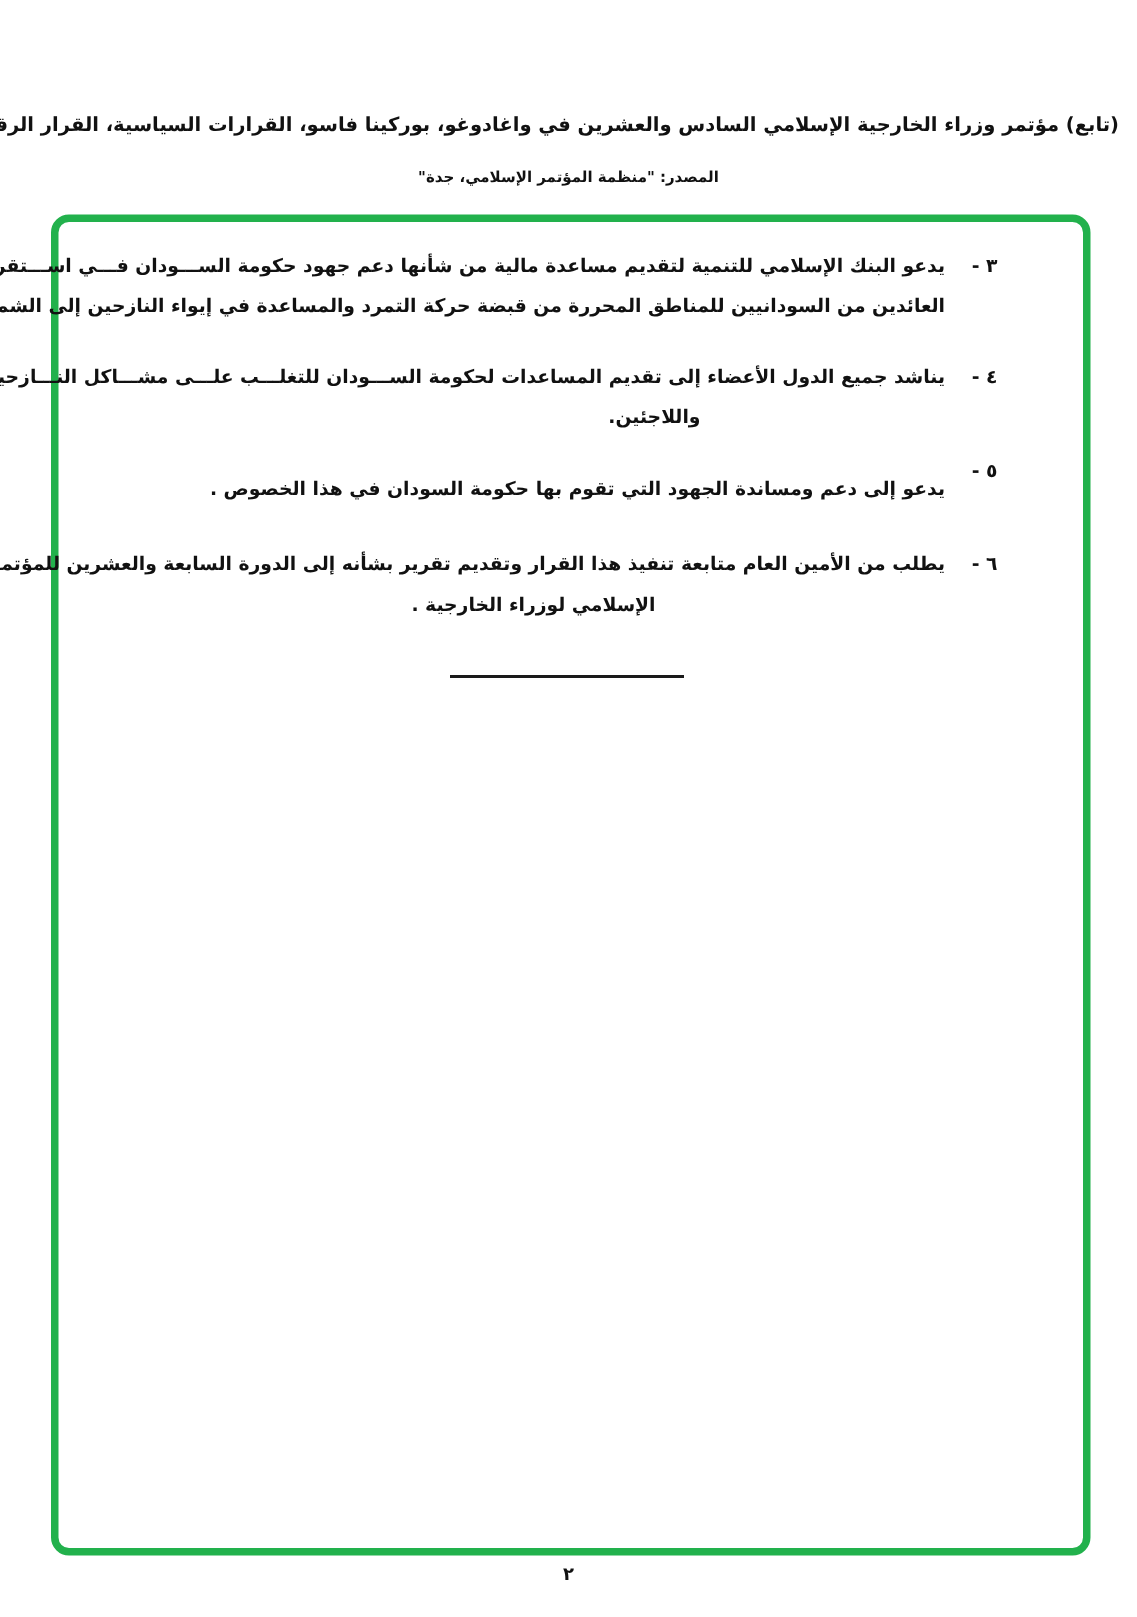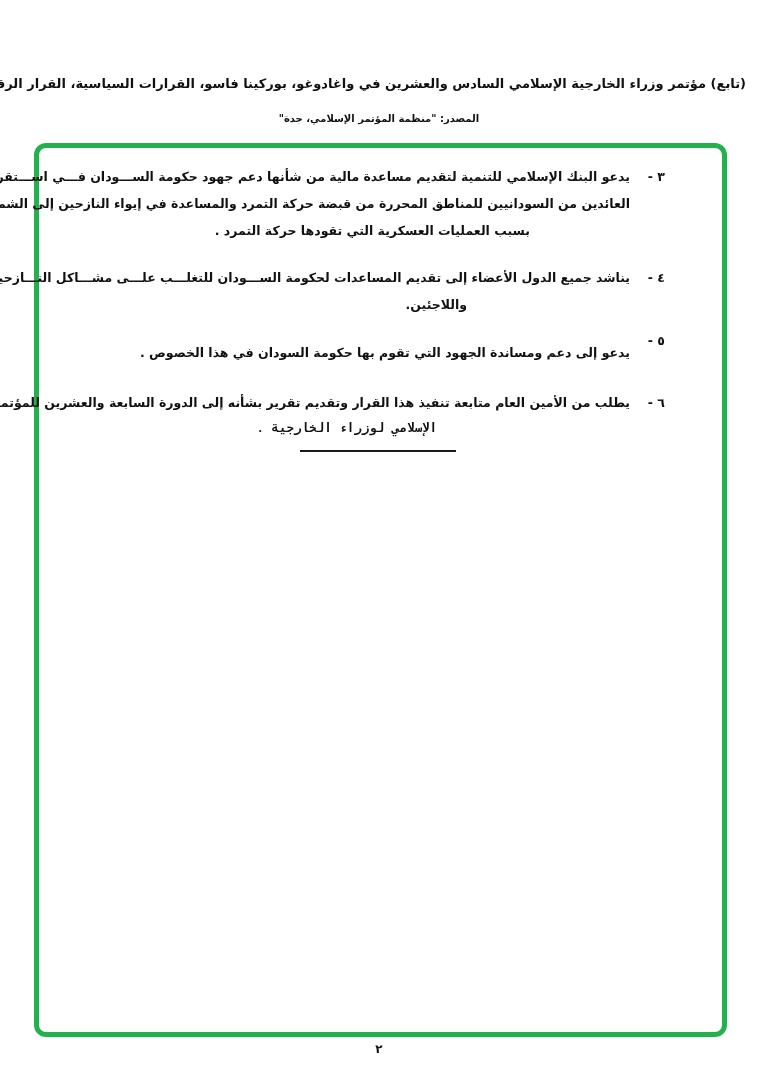"بسبب العمليات العسكرية التي تقودها" div.last { html: <div>بسبب العمليات العسكرية التي تقودها حركة التمرد .</div> -> none }
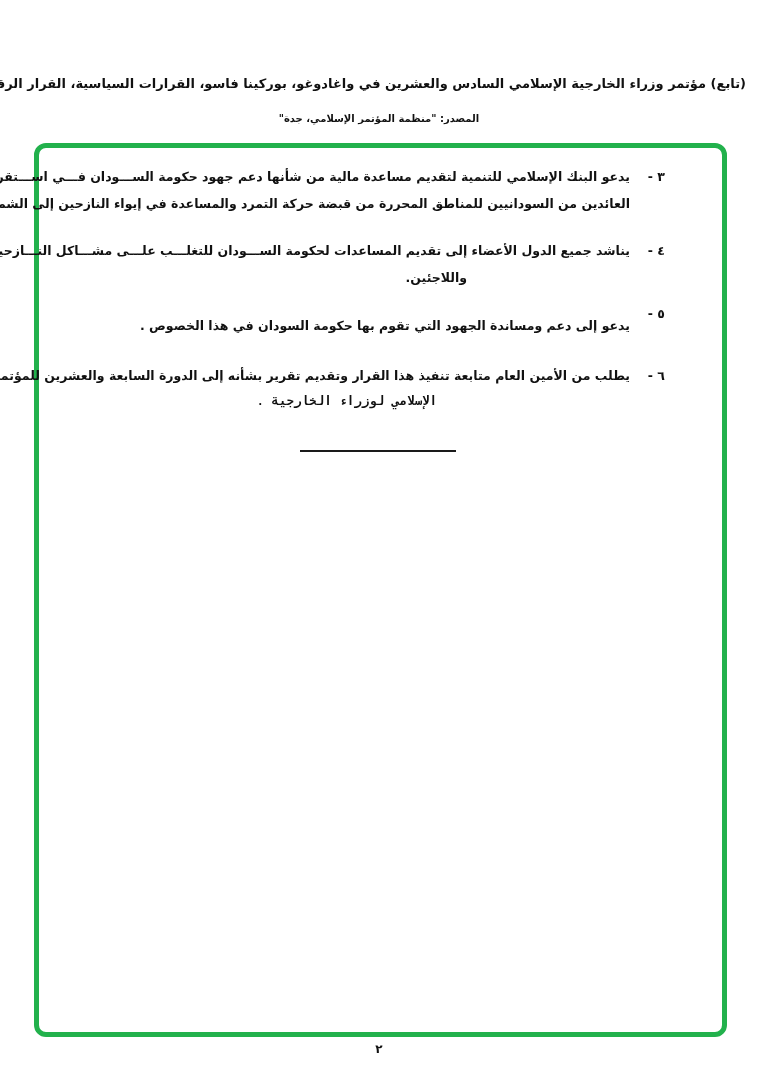"الإسلامي لوزراء الخارجية ." .item:nth-child(4) .last { font-family: Liberation Mono, monospace -> none }
